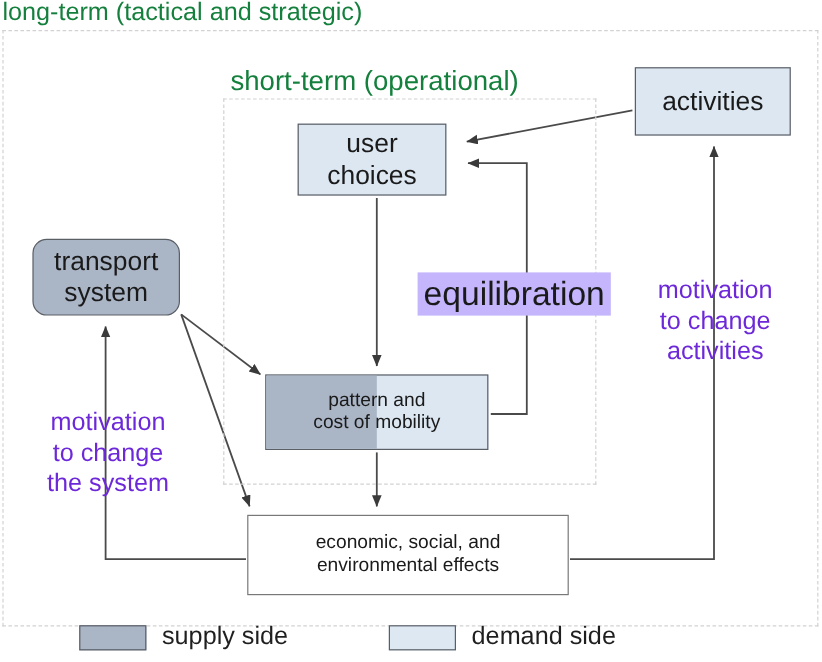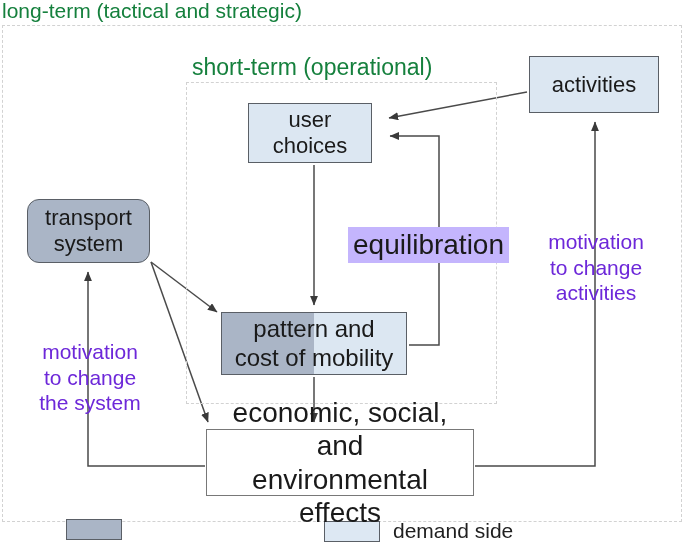"pattern and" span.lbl { font-size: 24px -> 16px }
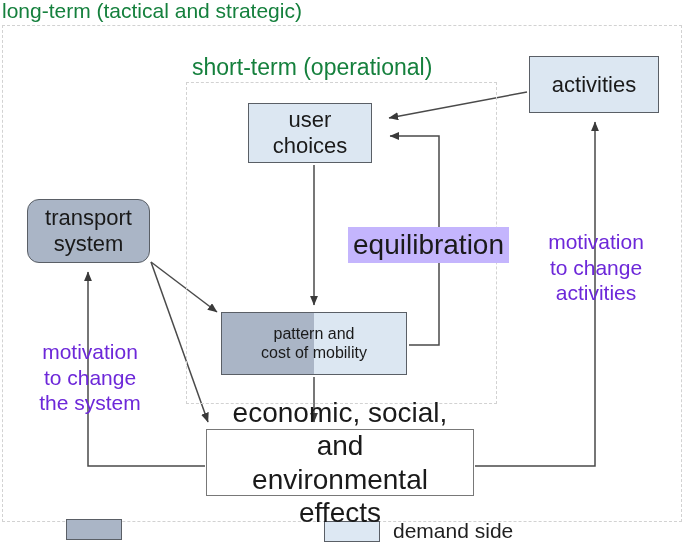"economic, social, and" span.lbl { font-size: 28px -> 16px }
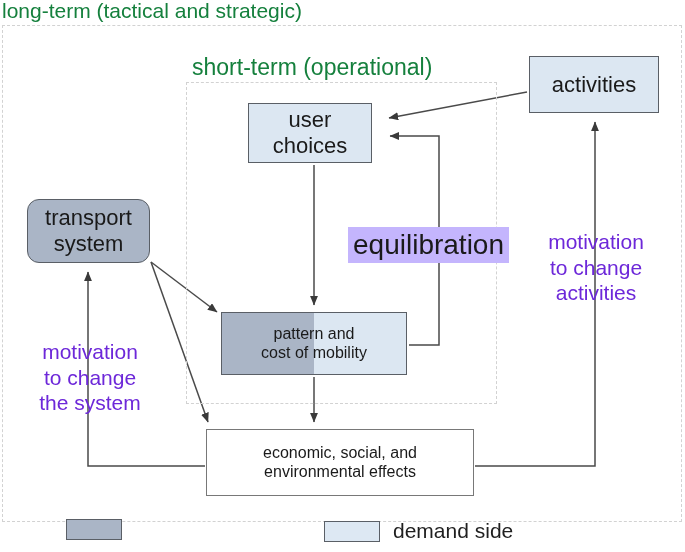"supply side" span.legend-text { html: none -> <span>supply side</span> }
